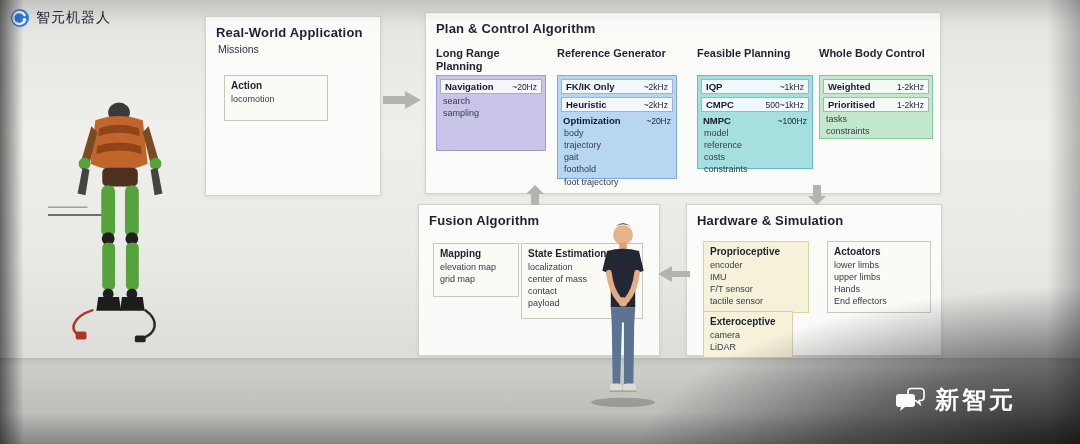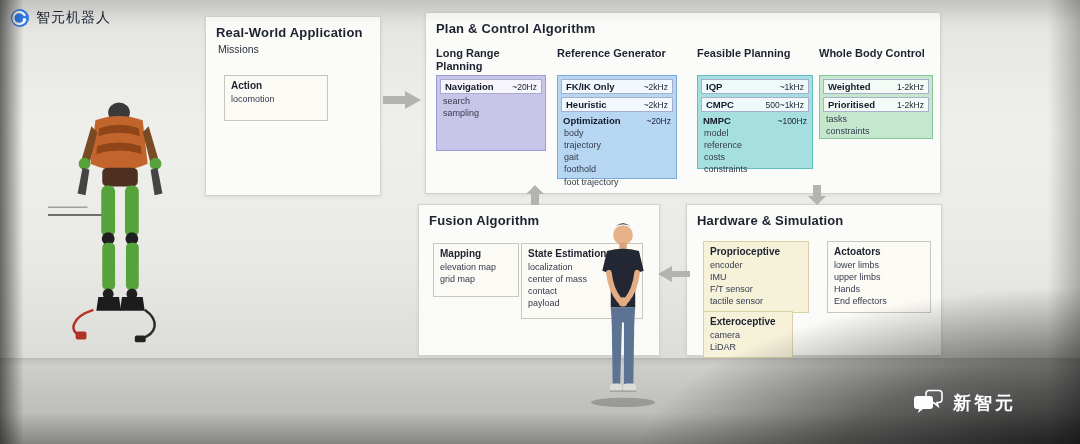"新智元" .wm-text { font-size: 18px -> 24px }
